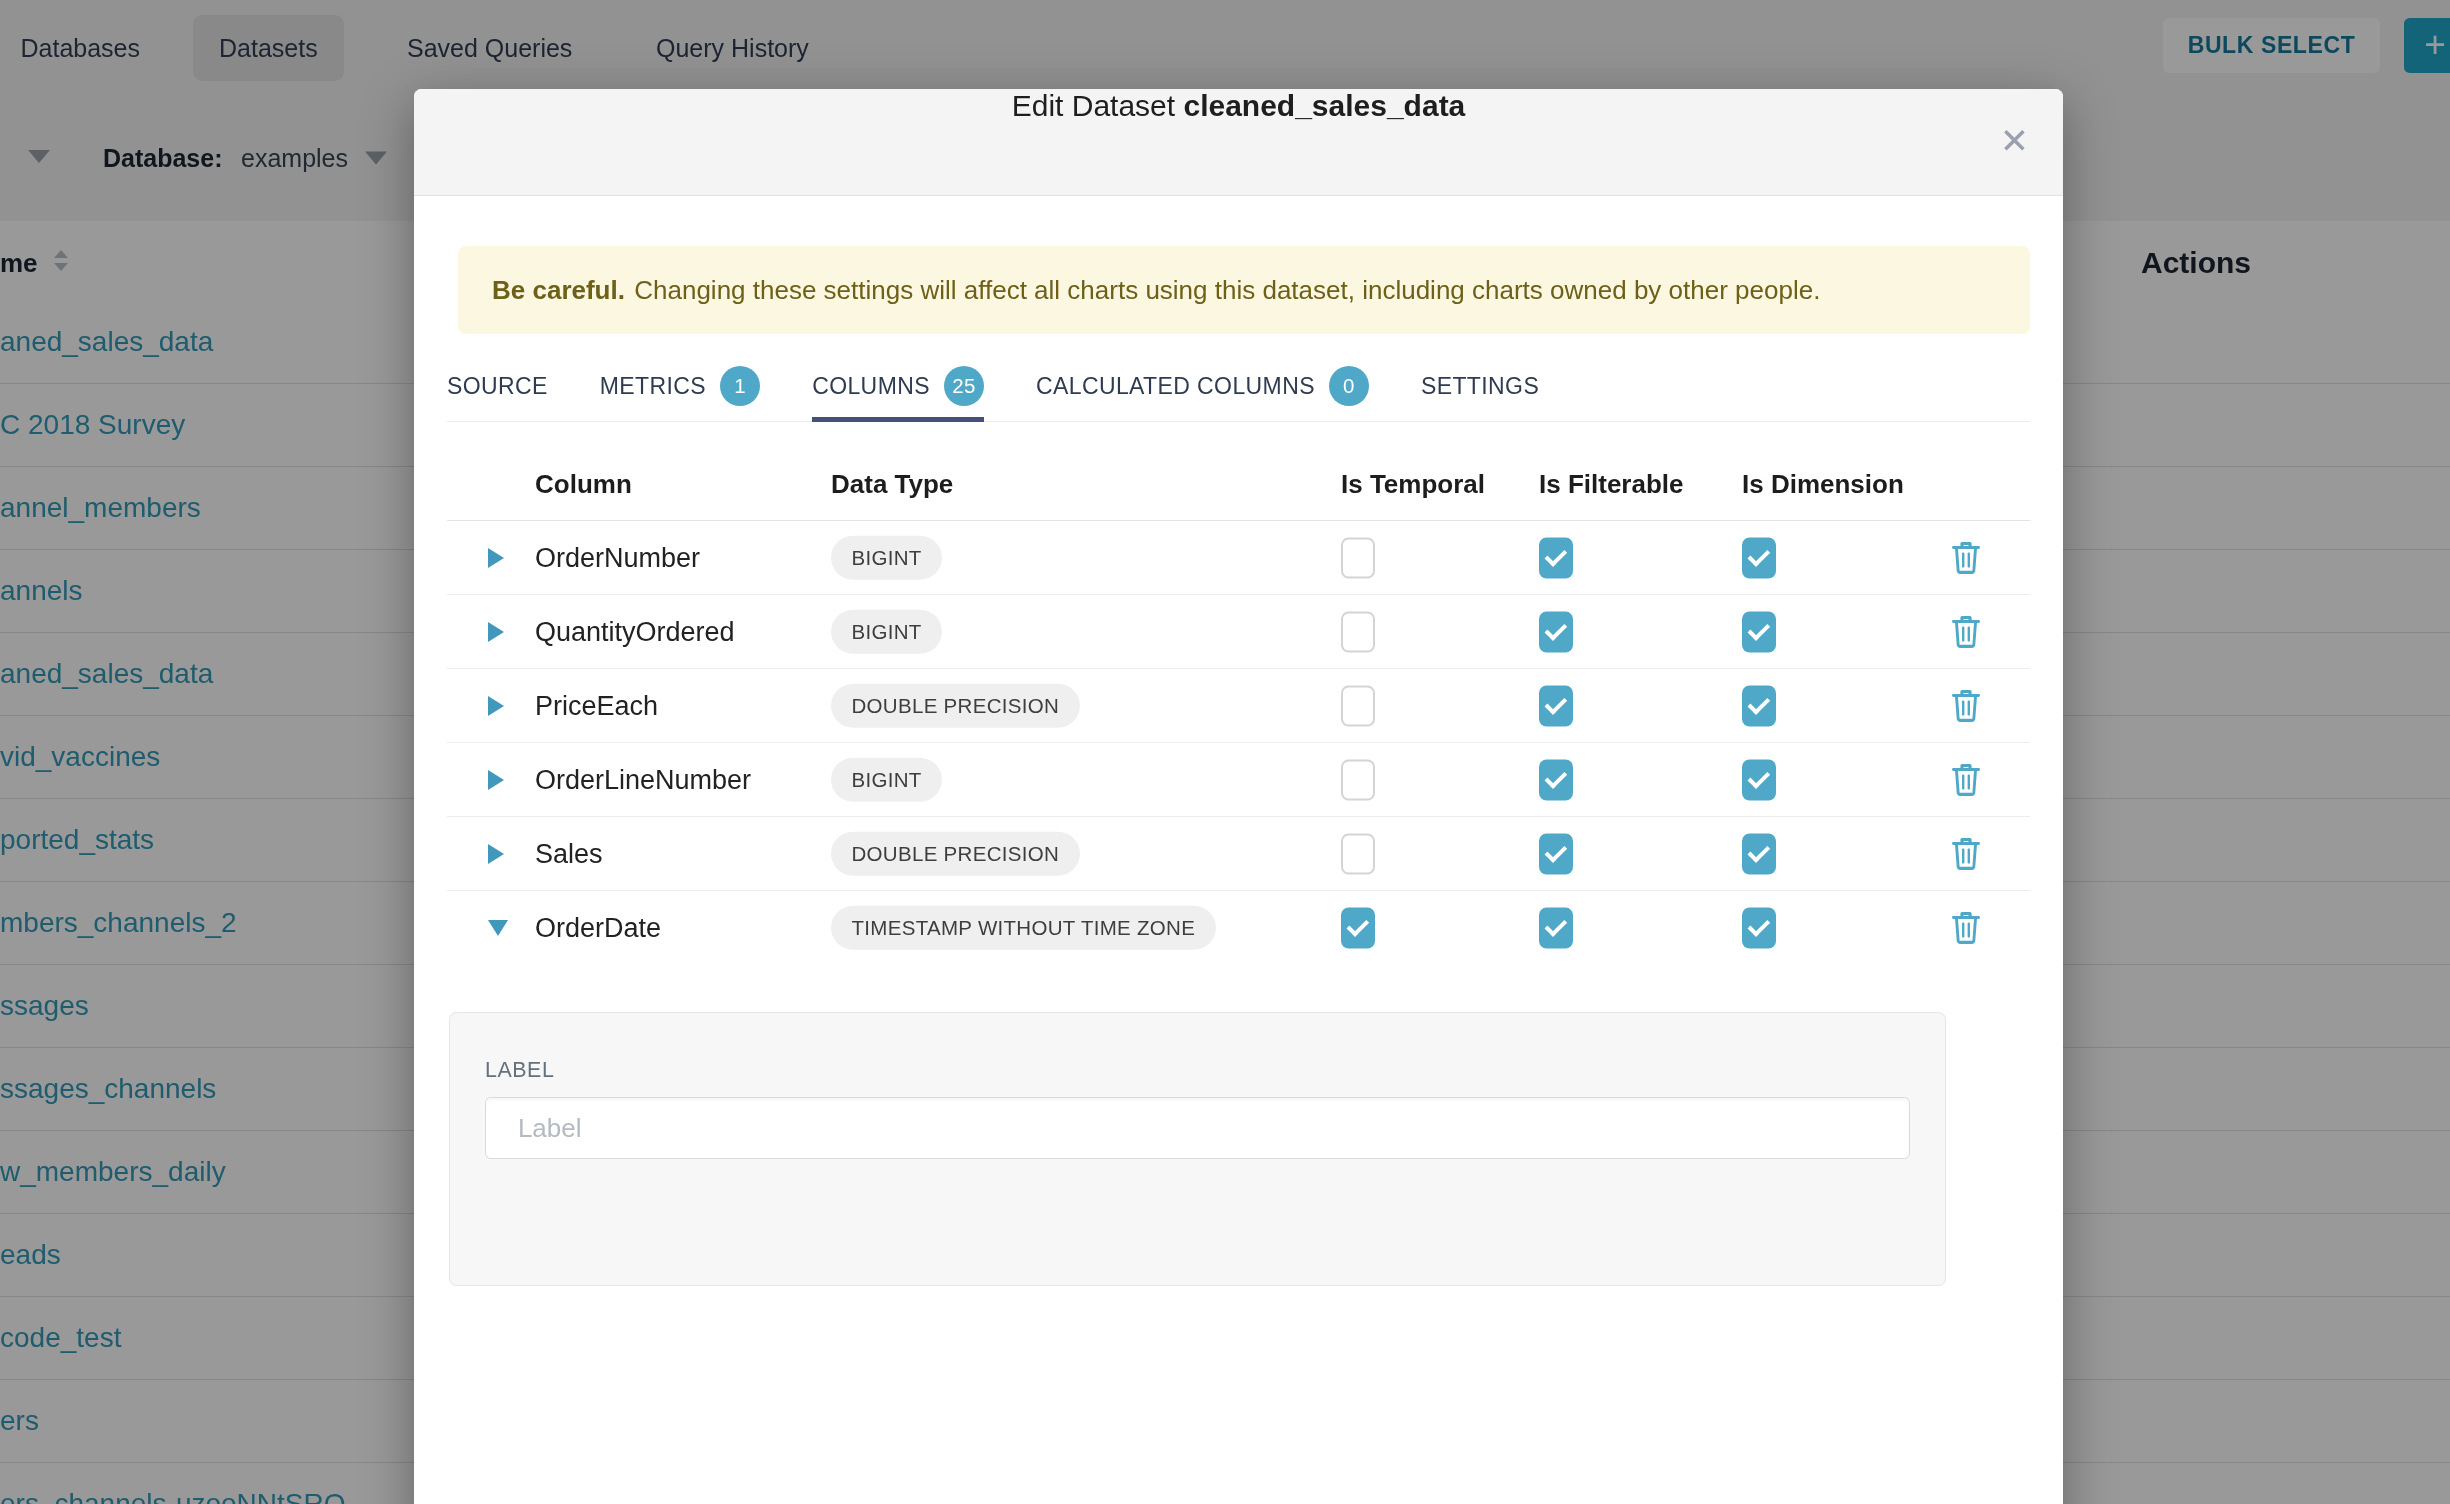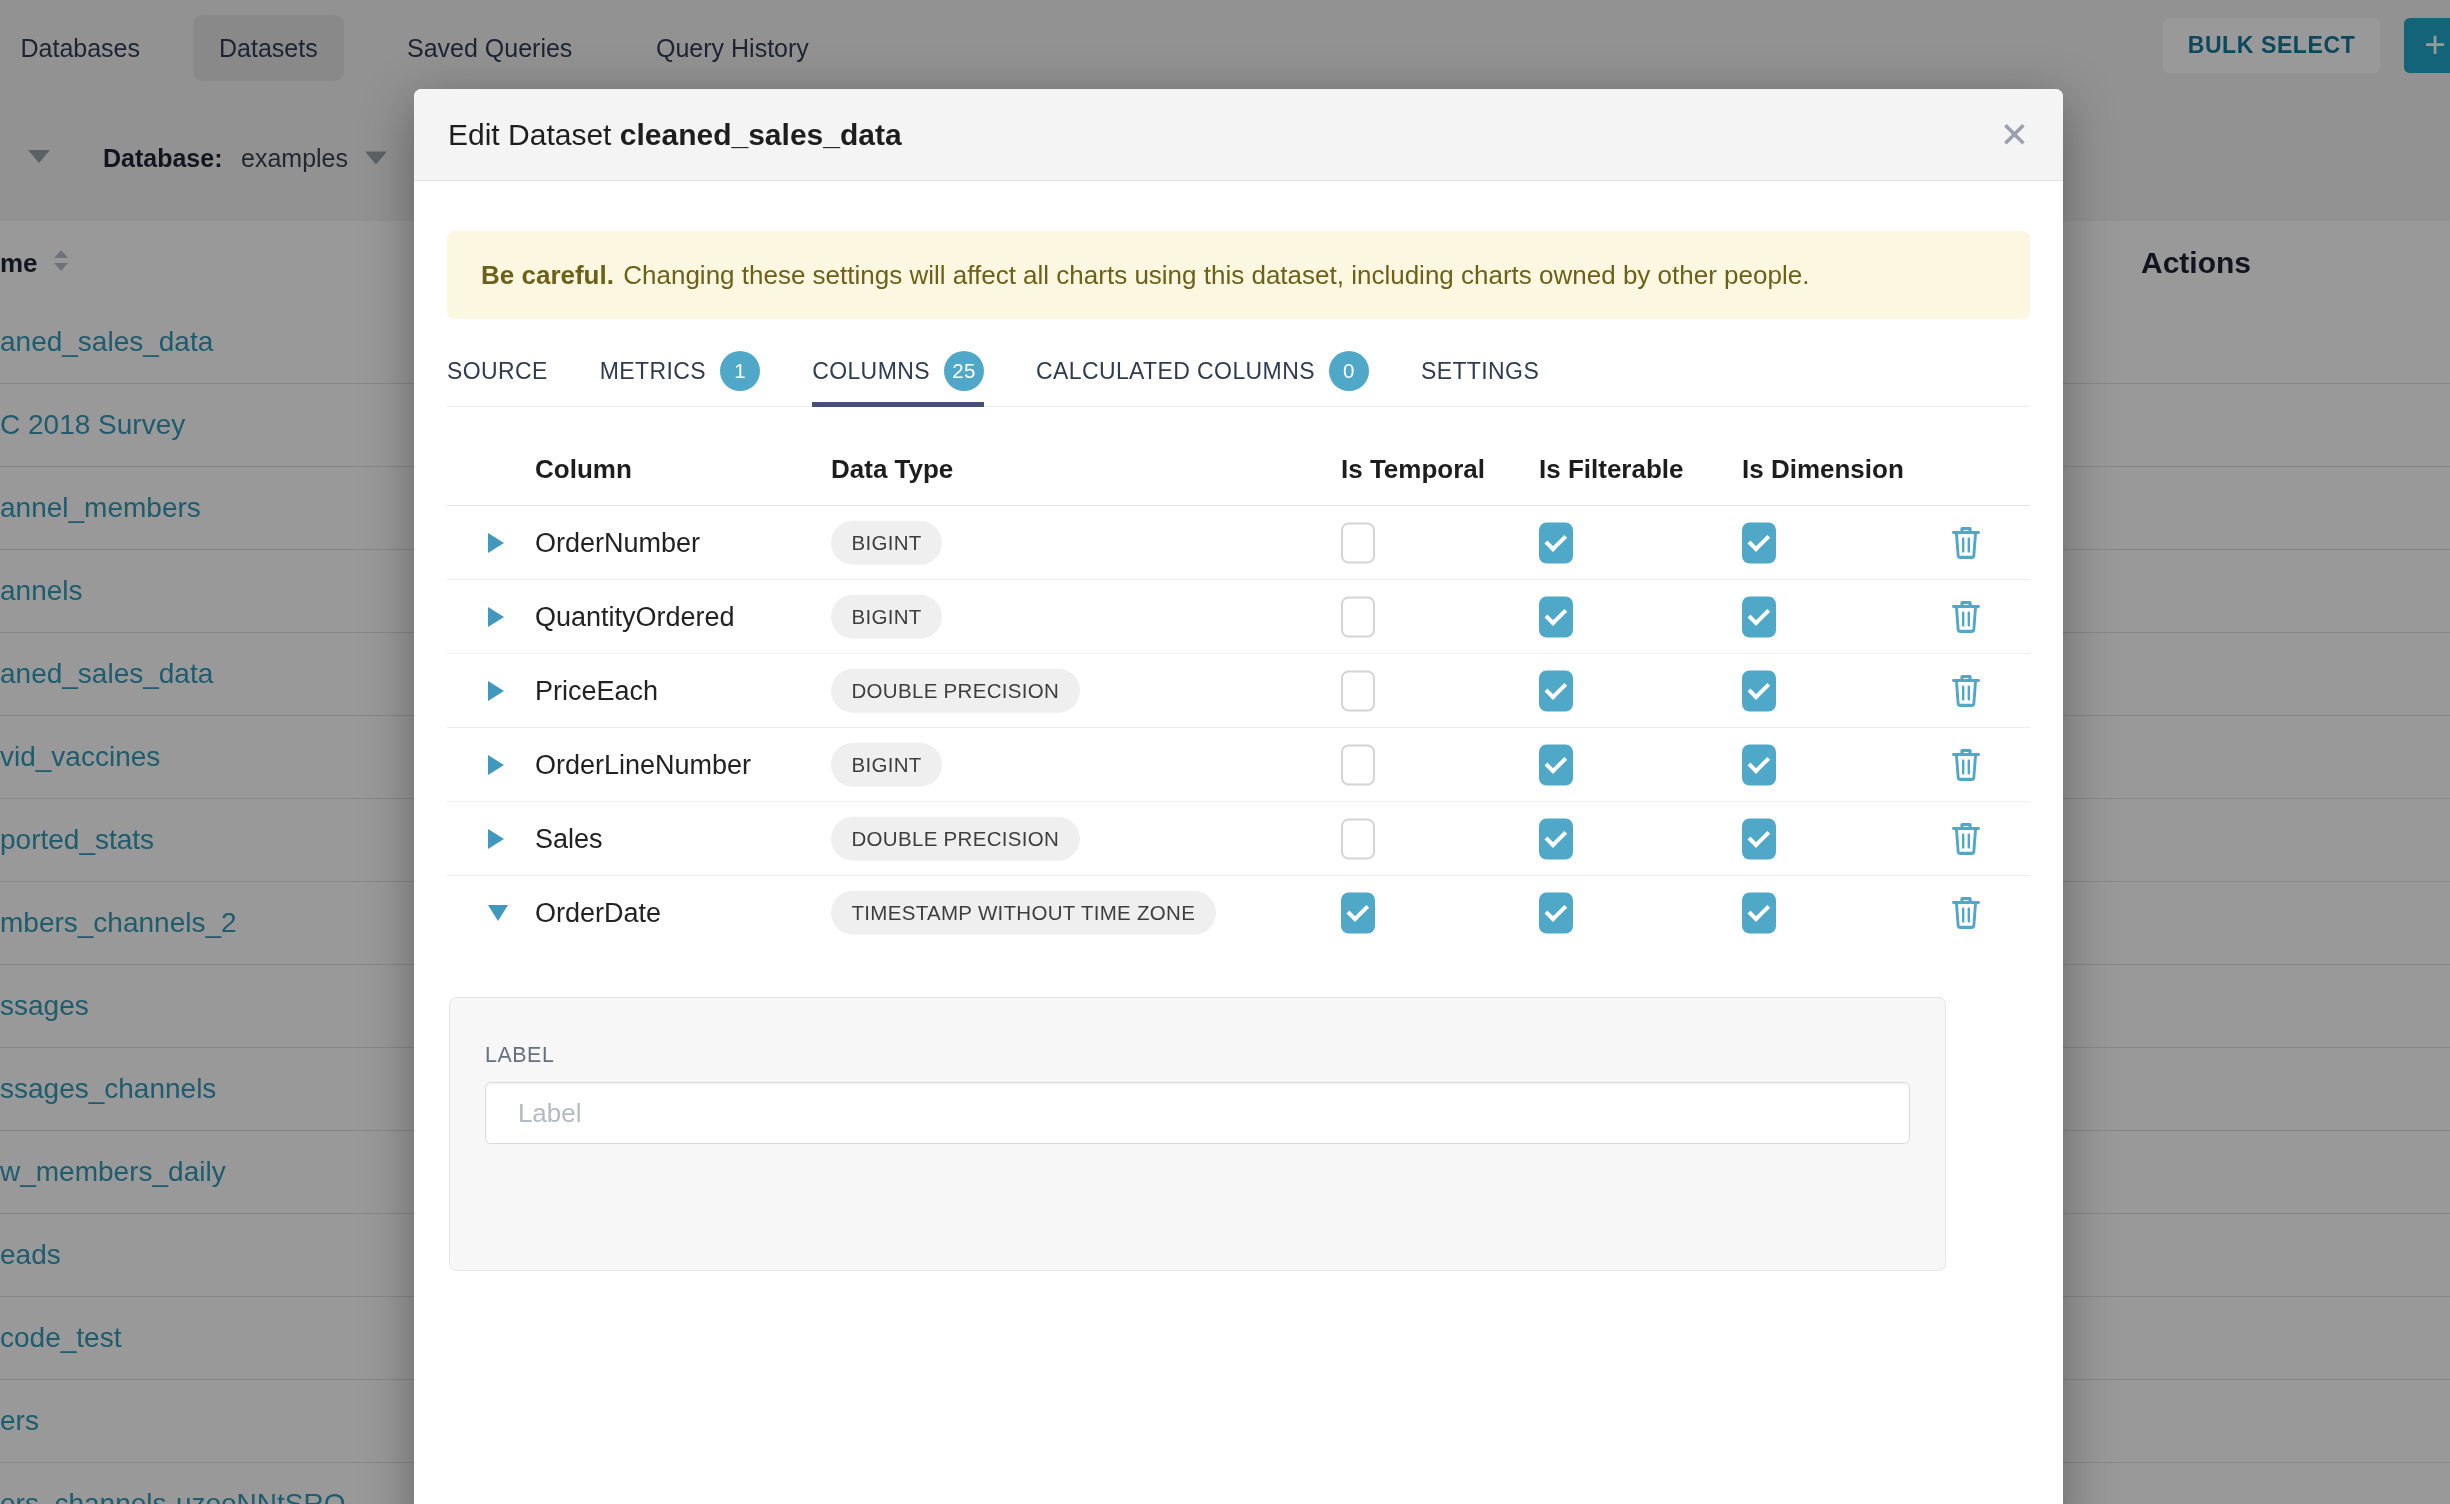"Edit Dataset cleaned_sales_data" .m-header { flex-direction: none -> column; height: 92px -> 107px }
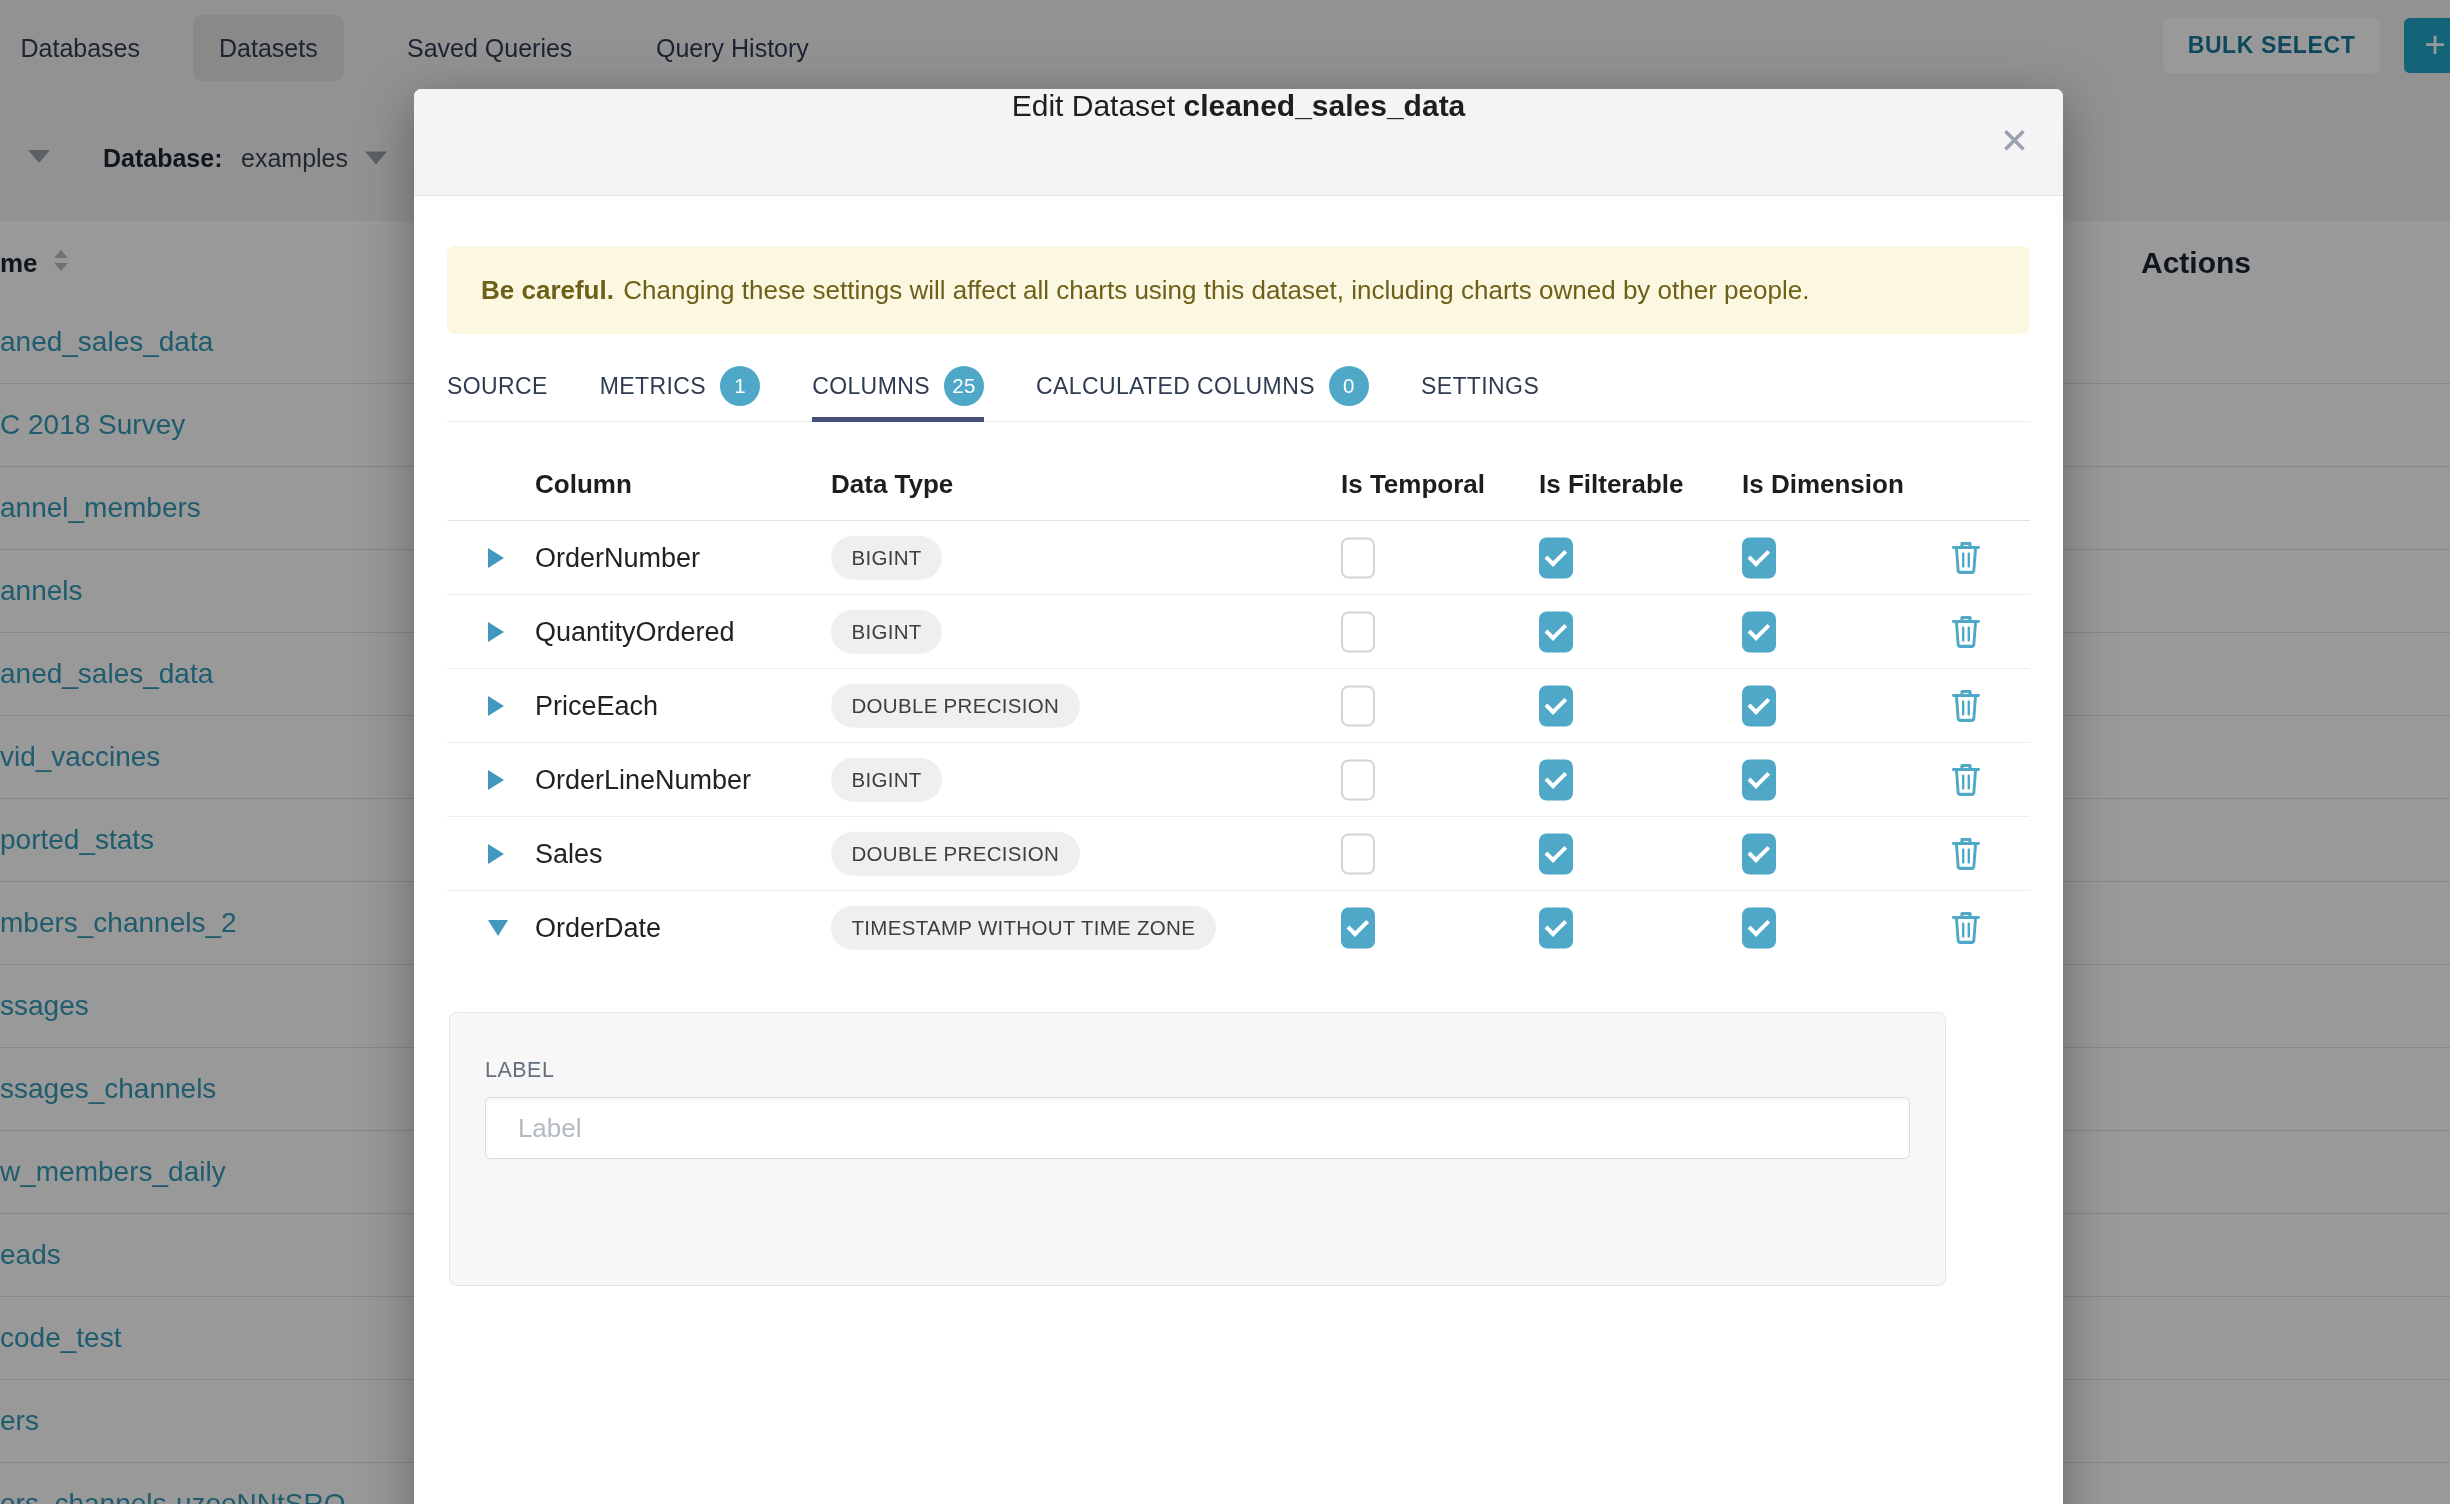"Be careful." .warning { margin-left: none -> 11px }
